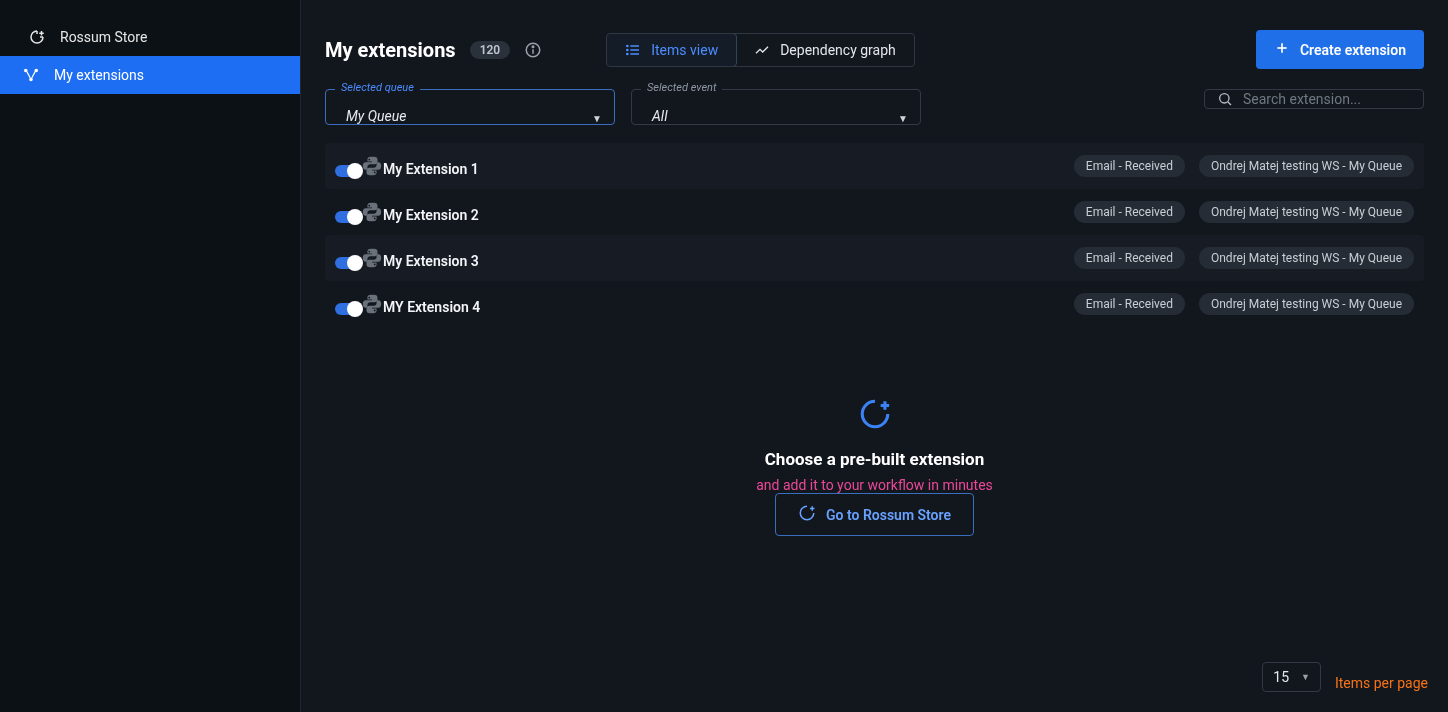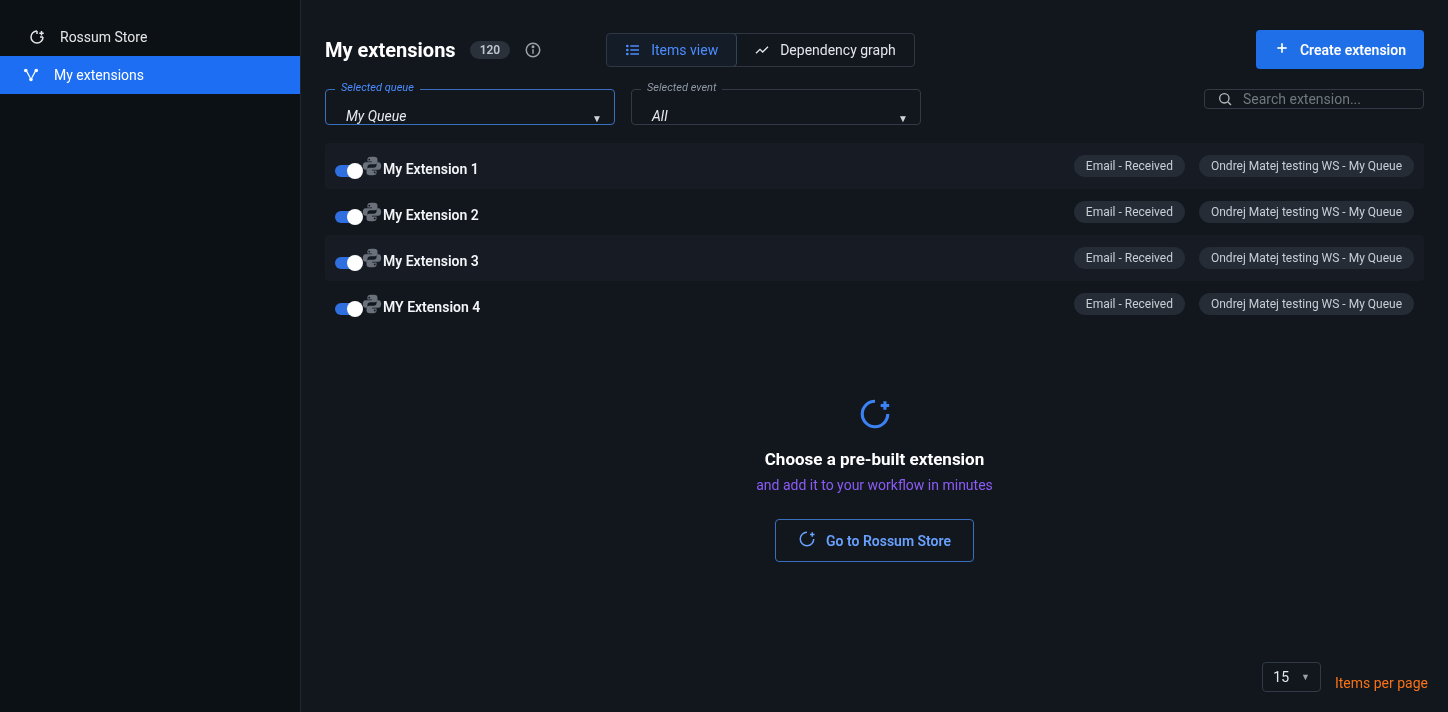"and add it to your" .empty-sub { color: #8b5cf6 -> #ec4899; margin-bottom: 26px -> none }
